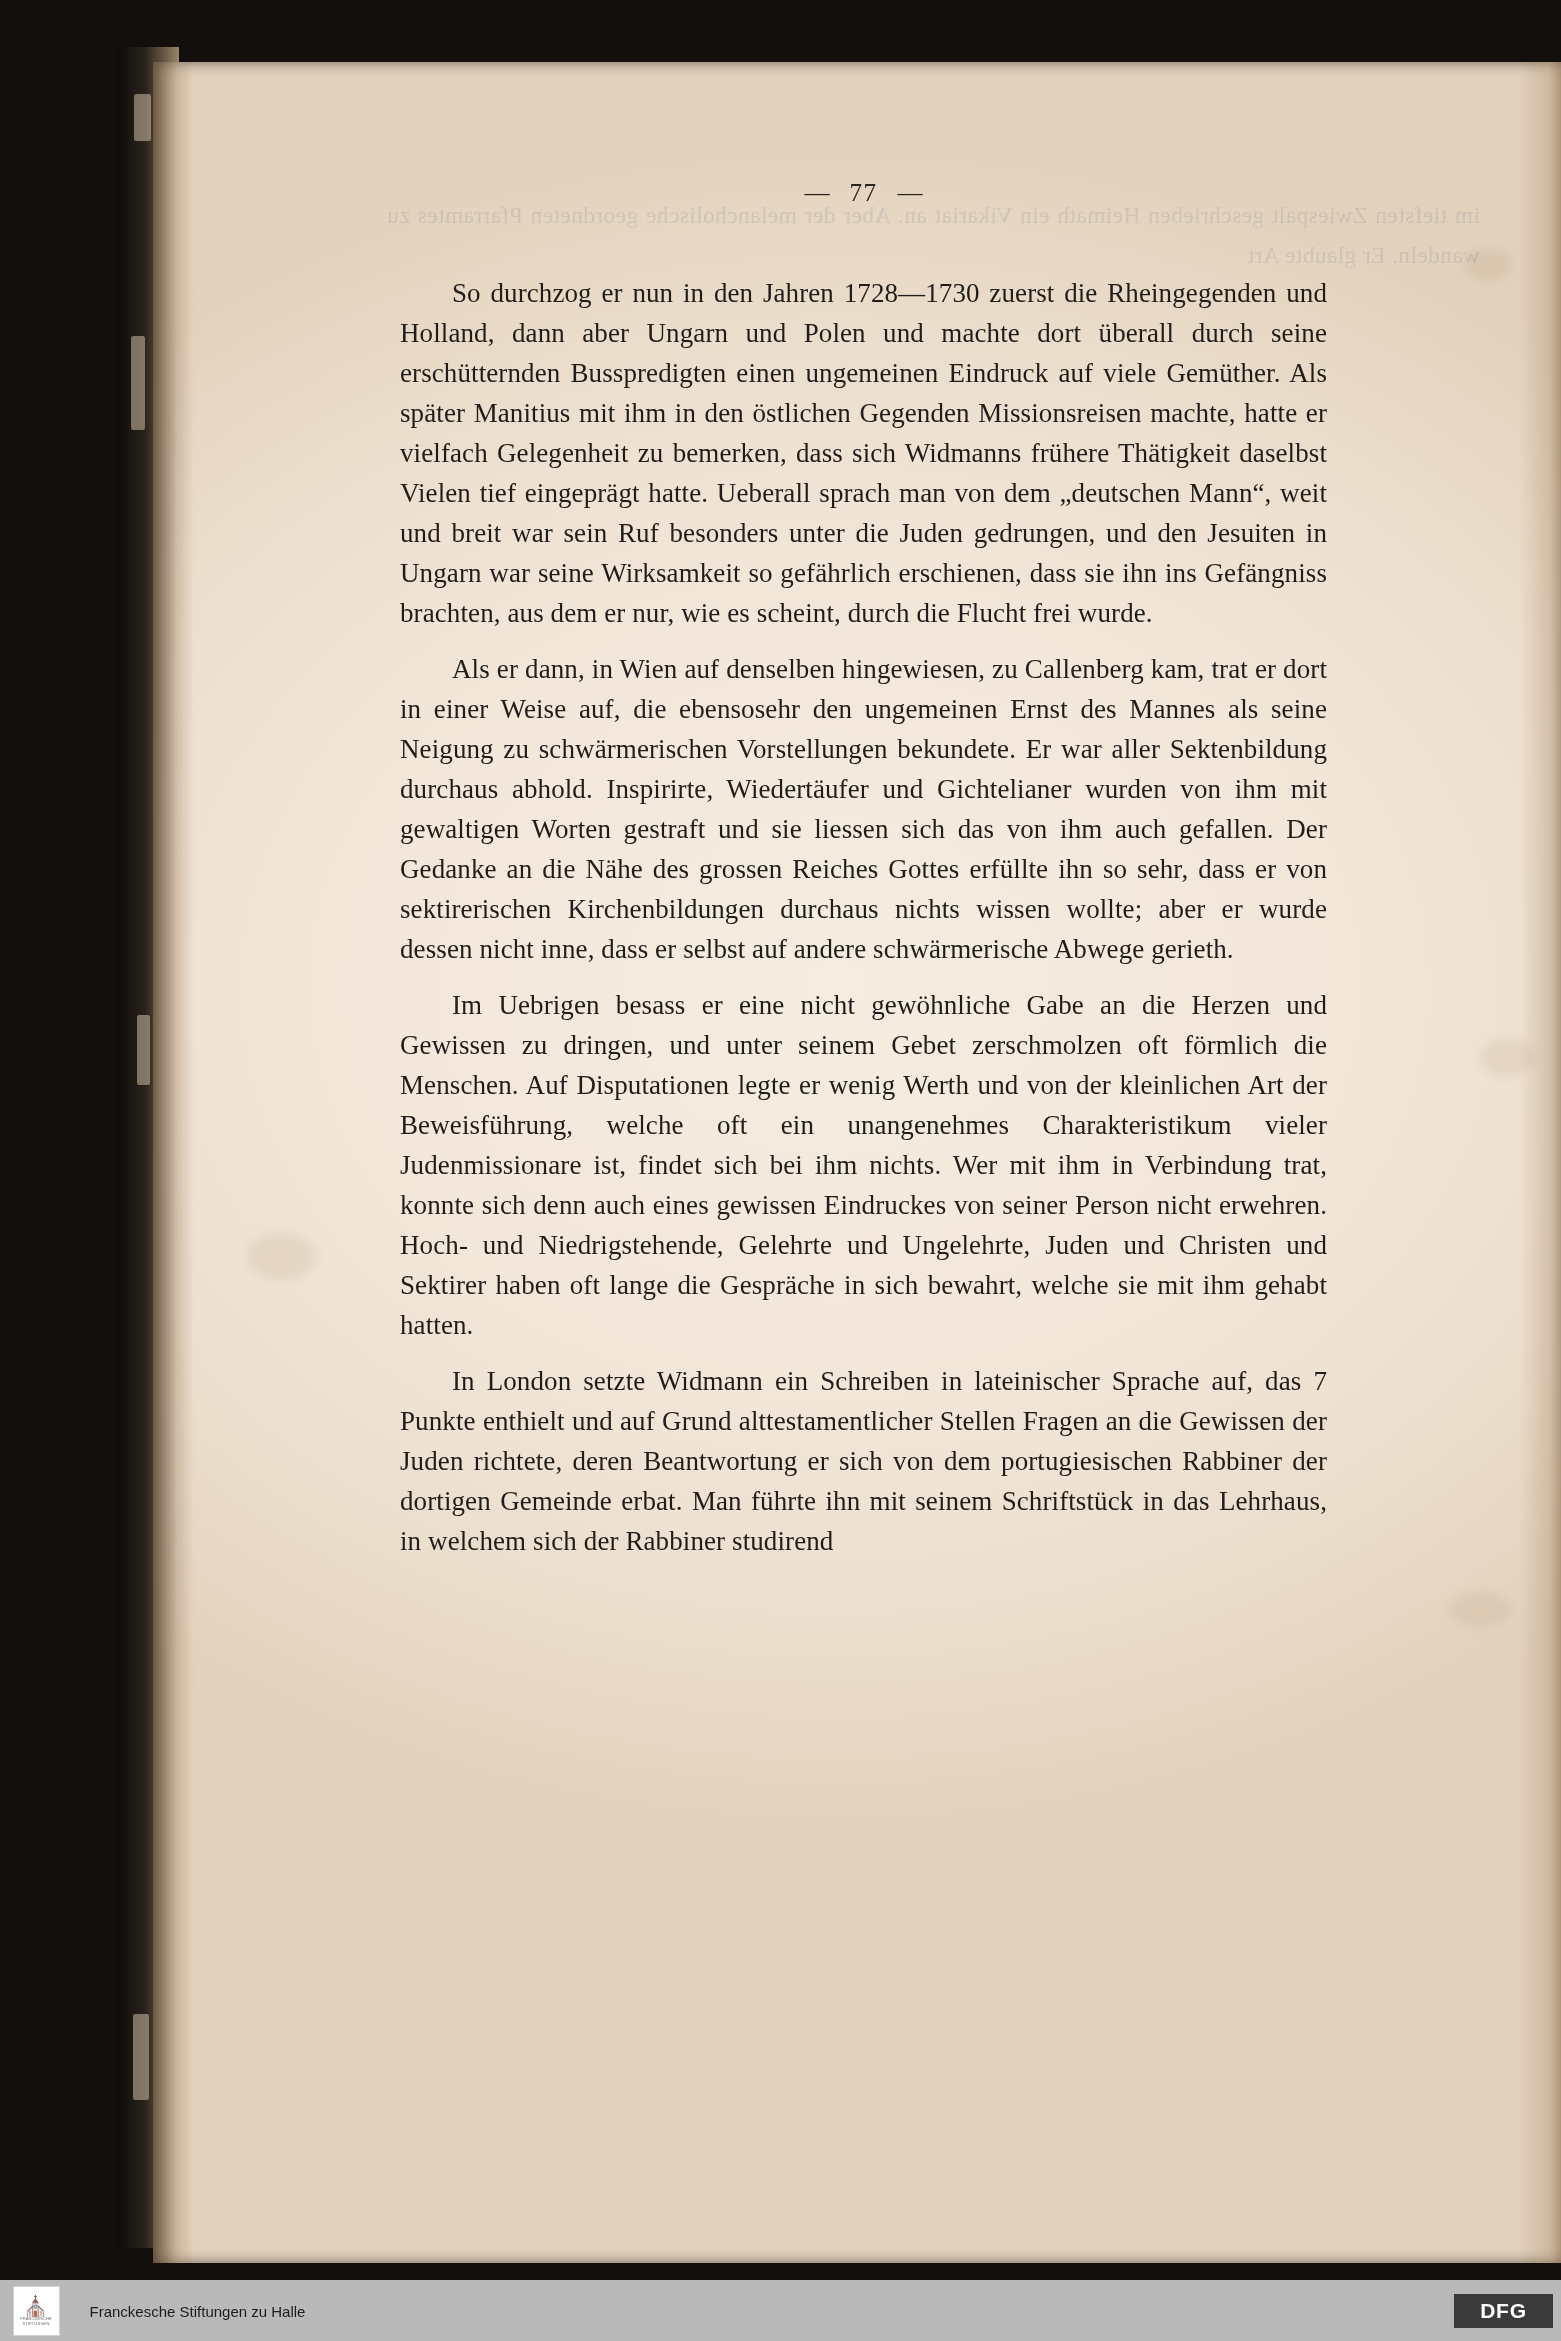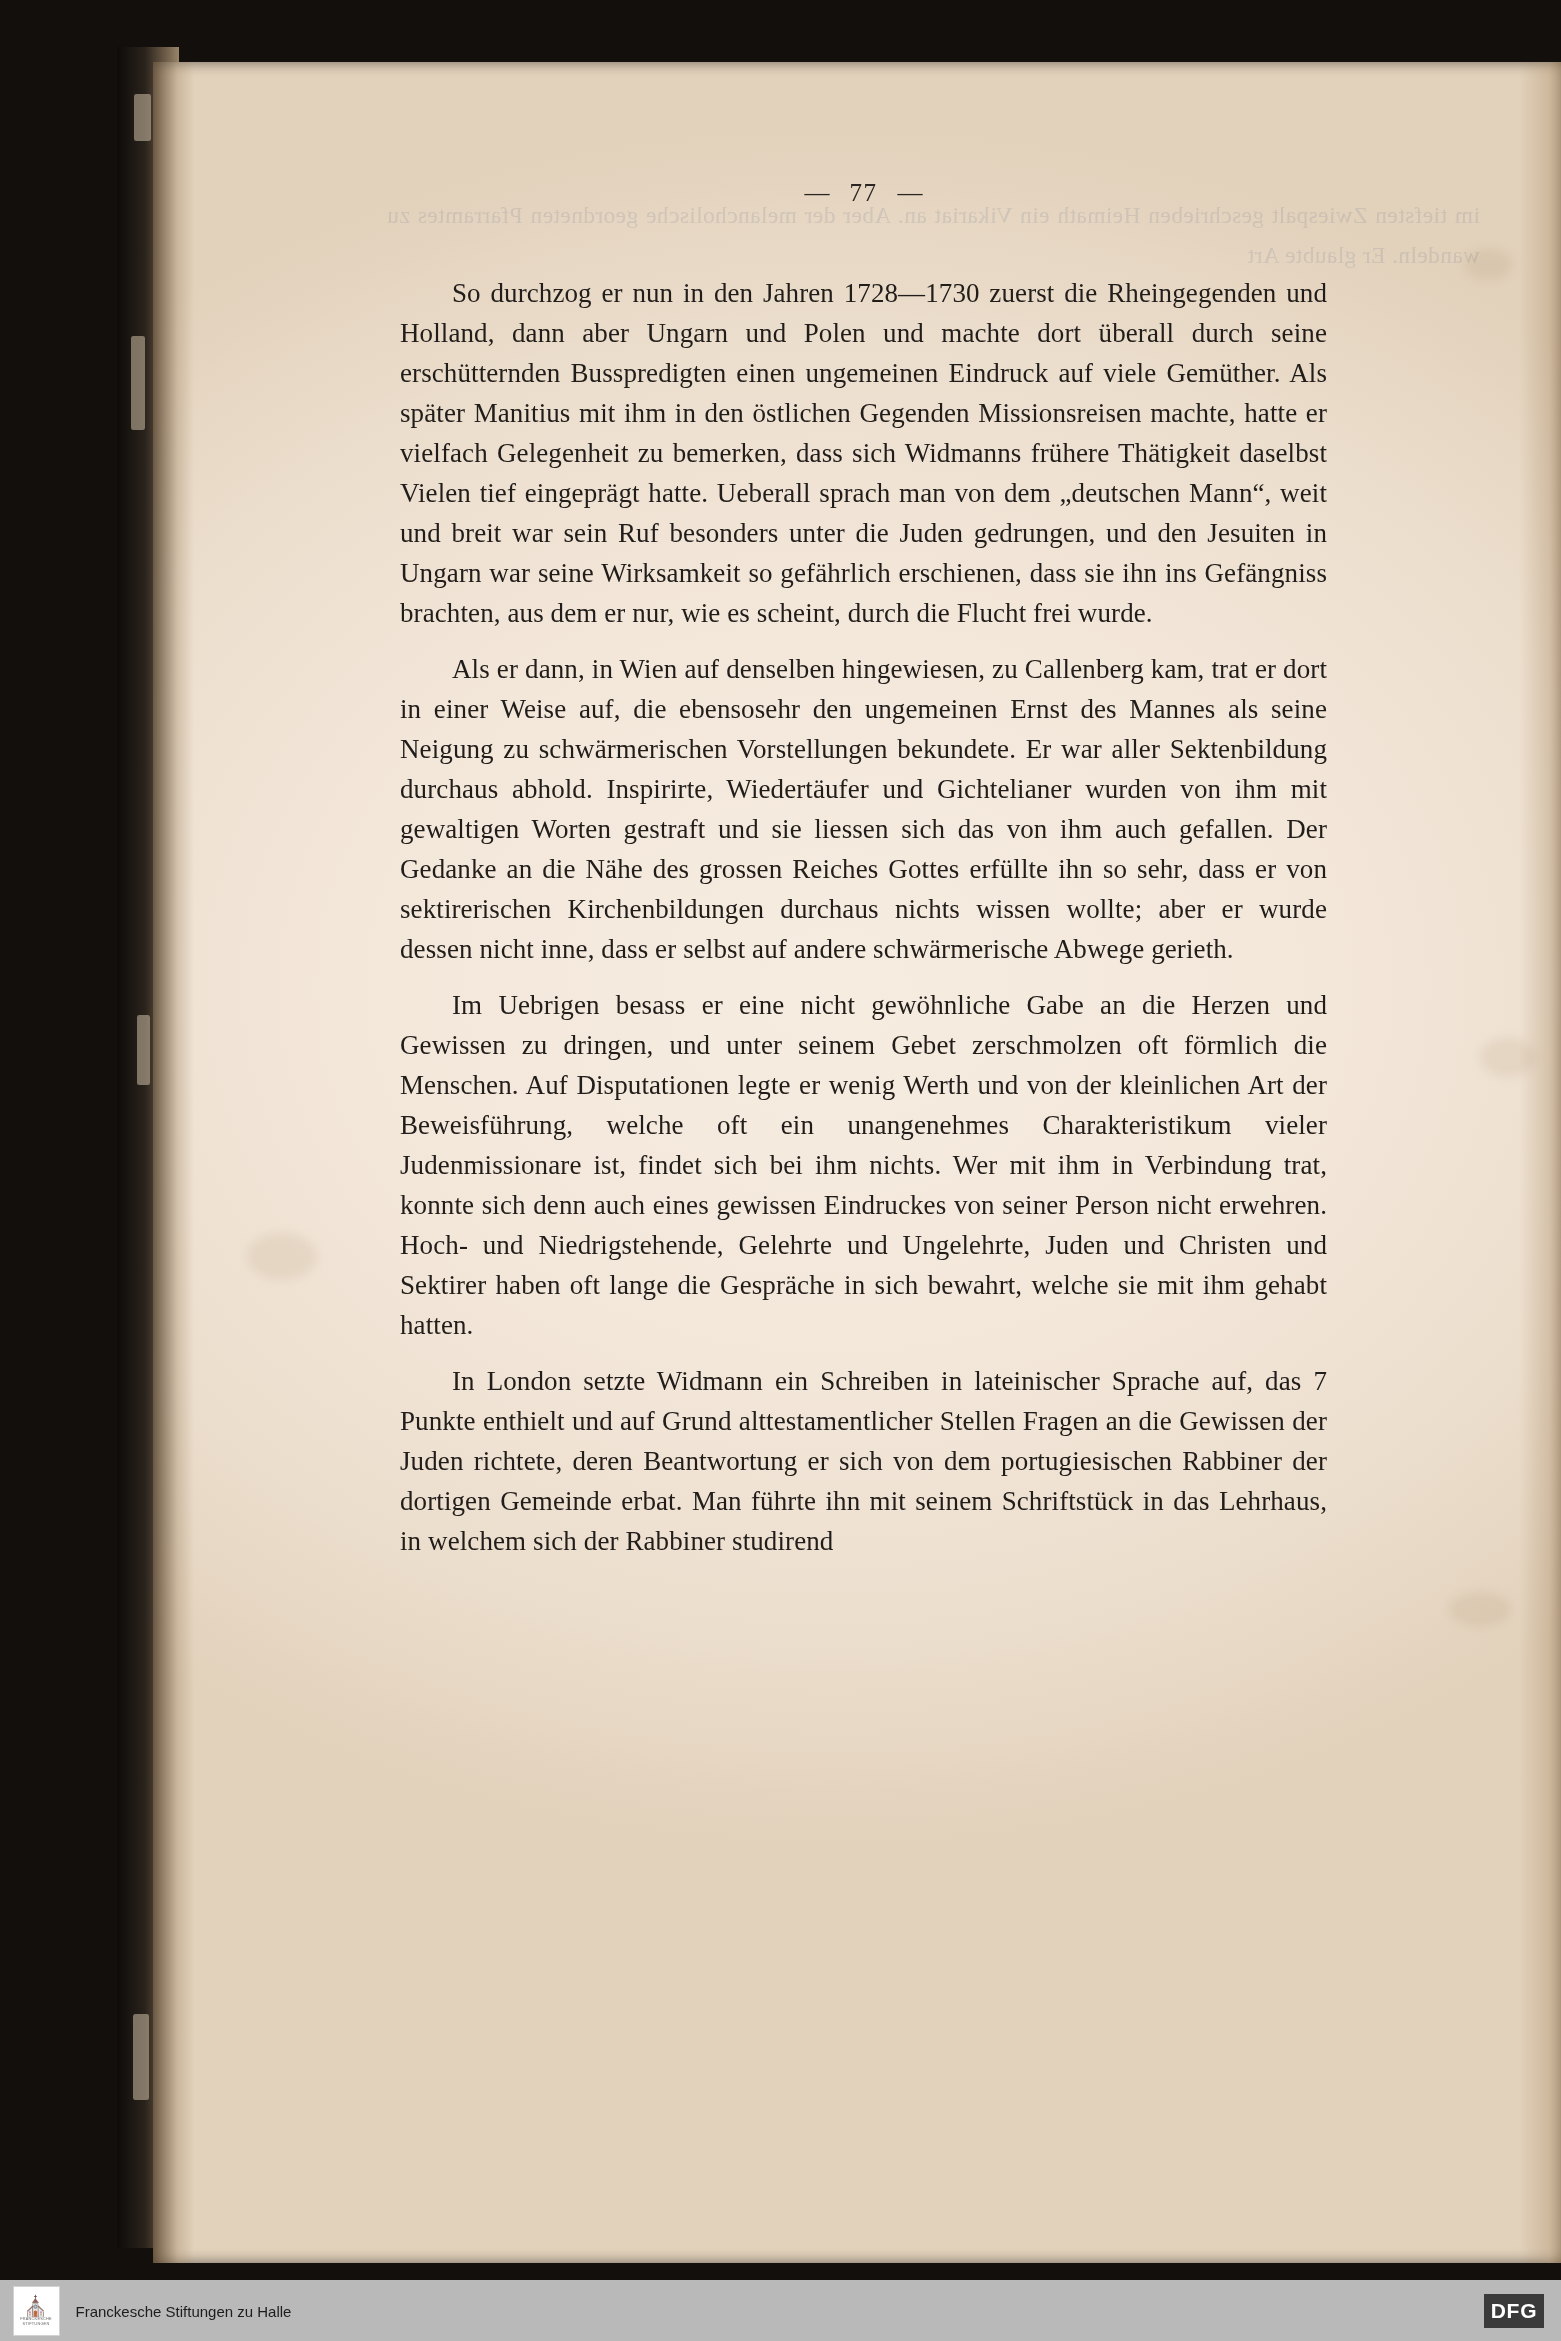"Franckesche Stiftungen zu Halle" #bottom-label { margin-left: 16px -> 30px }
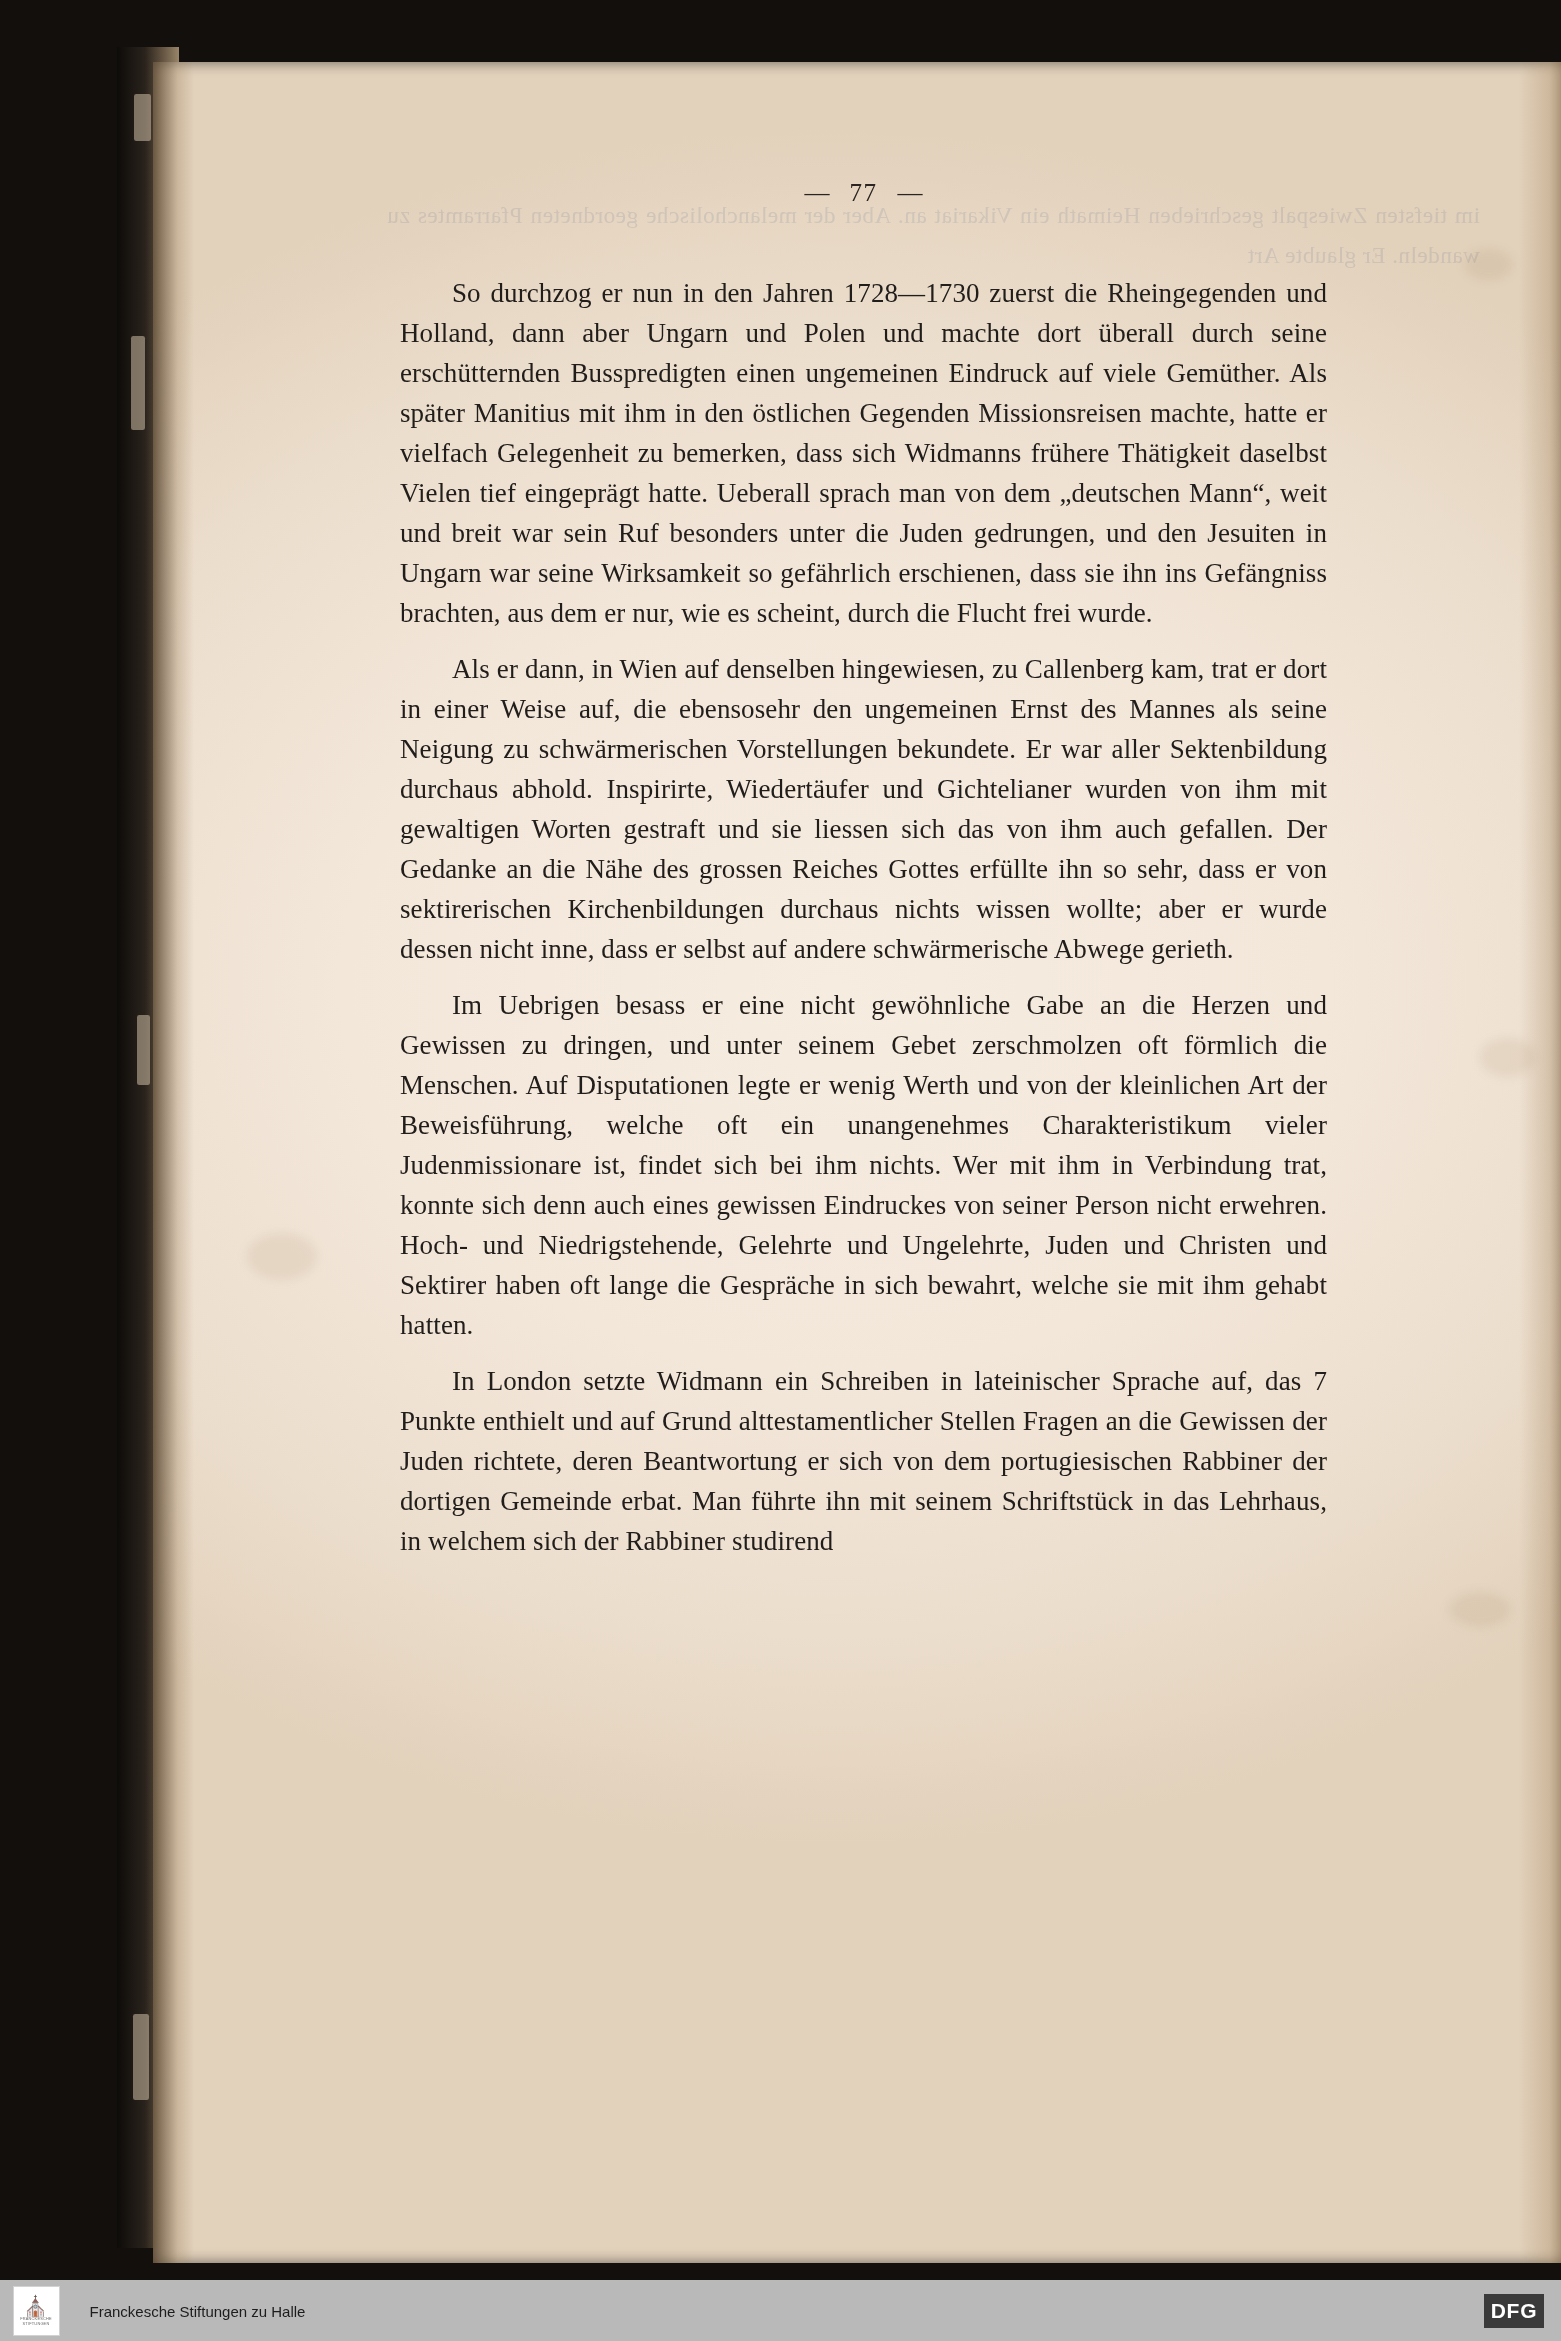"DFG" #dfg-logo { right: 17px -> 8px; width: 60px -> 99px }
